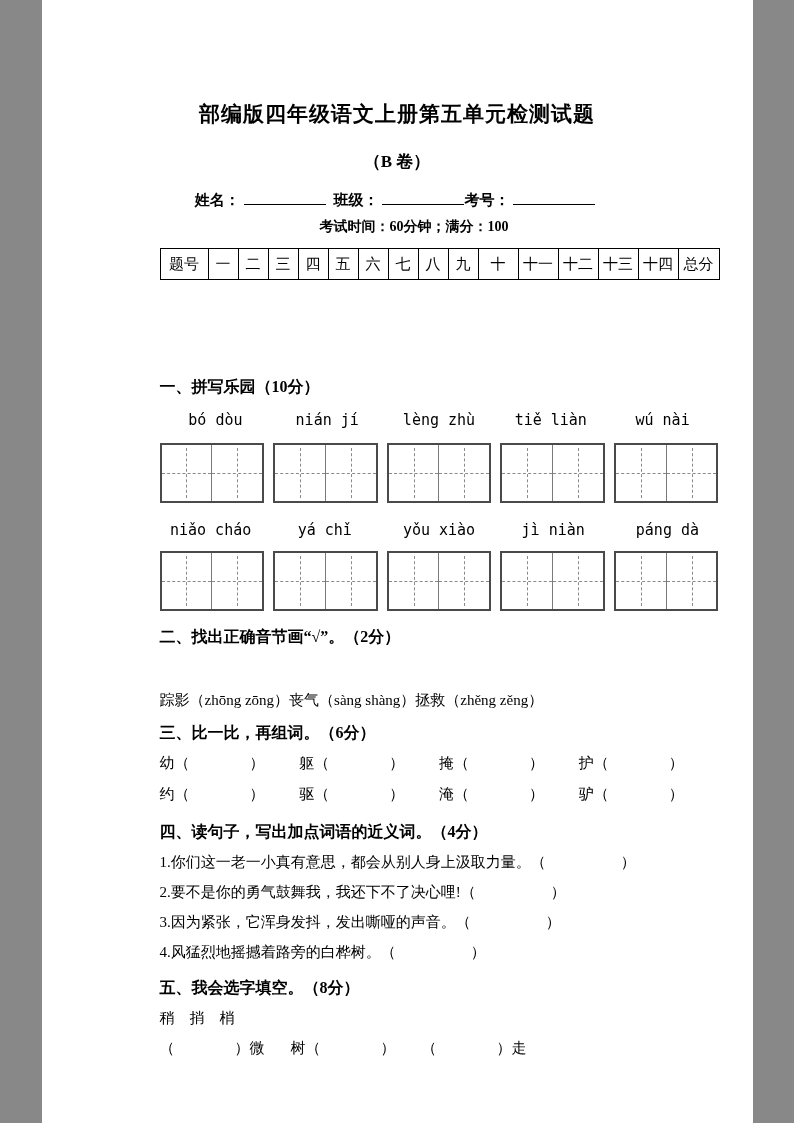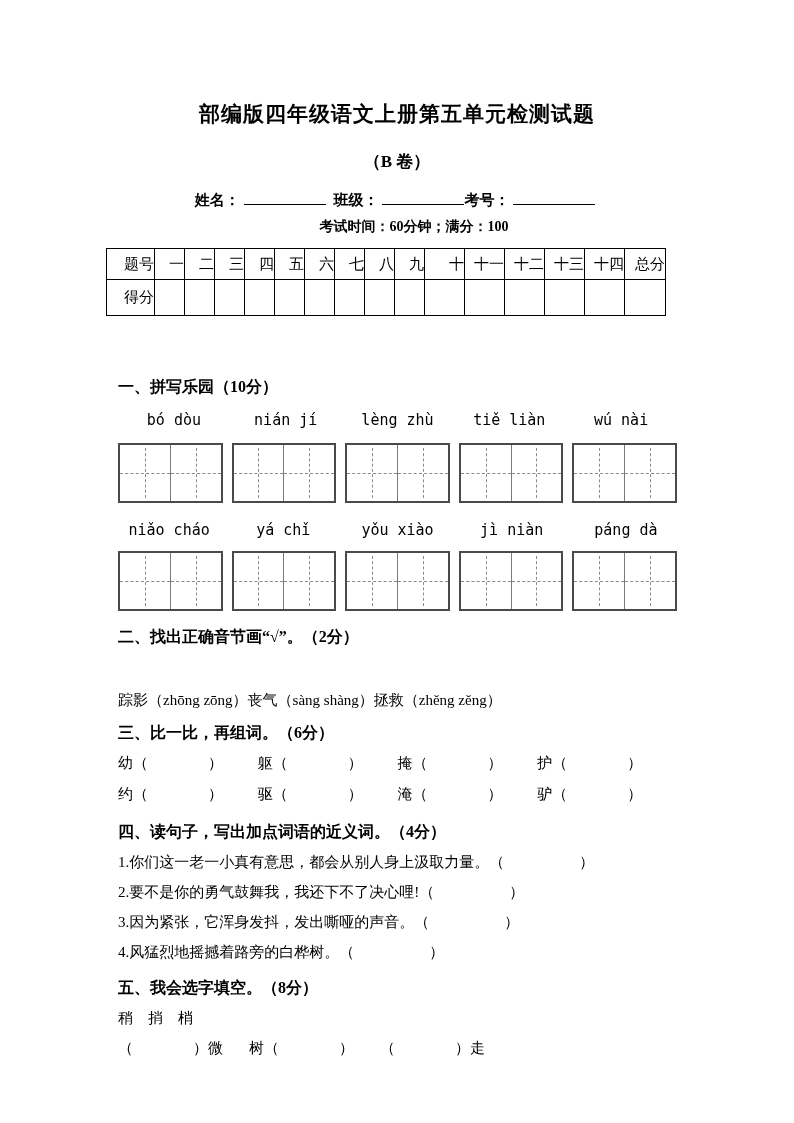"部编版四年级语文上册第五单元检测试题" .page { width: 794px -> 711px }
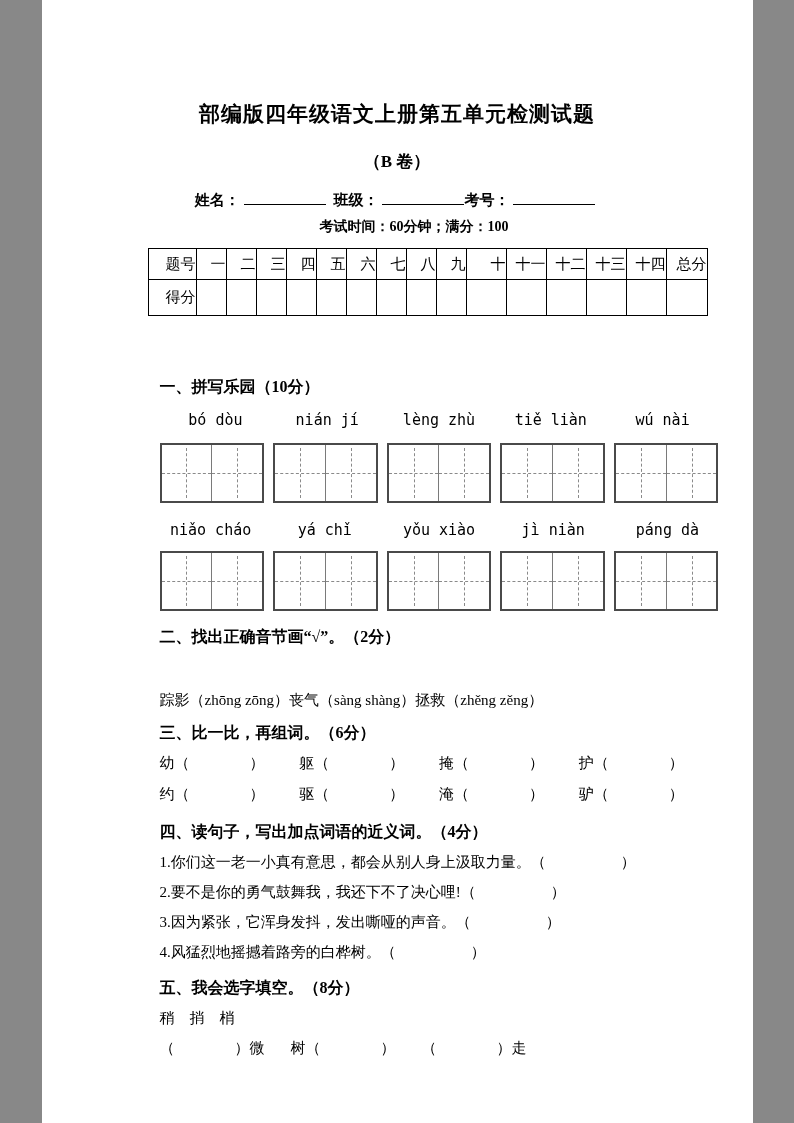"题号" table.score-table { left: 106px -> 118px; text-align: right -> center }
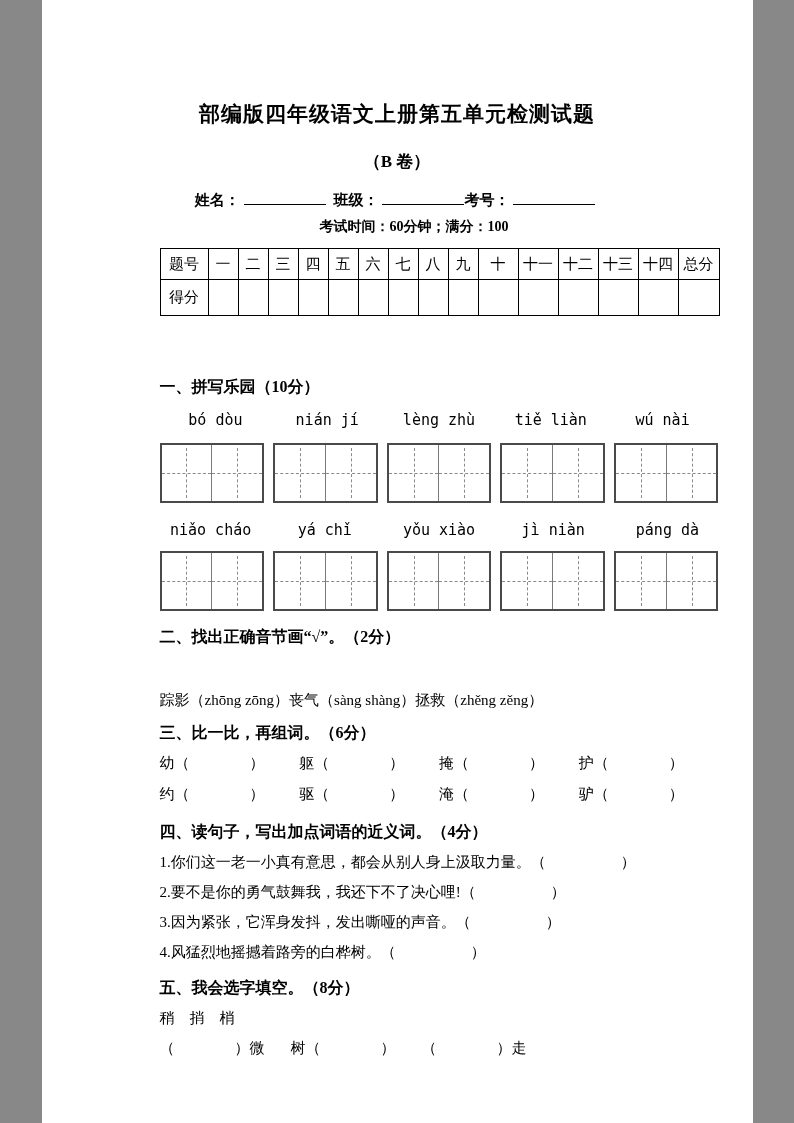"得分" tr.score { html: <tr> <td>得分</td> <td></td> <td></td> <td></td> <td></td> <td></td> <td></td> <td></td> <td></td> <td></td> <td></td> <td></td> <td></td> <td></td> <td></td> <td></td> </tr> -> none }
